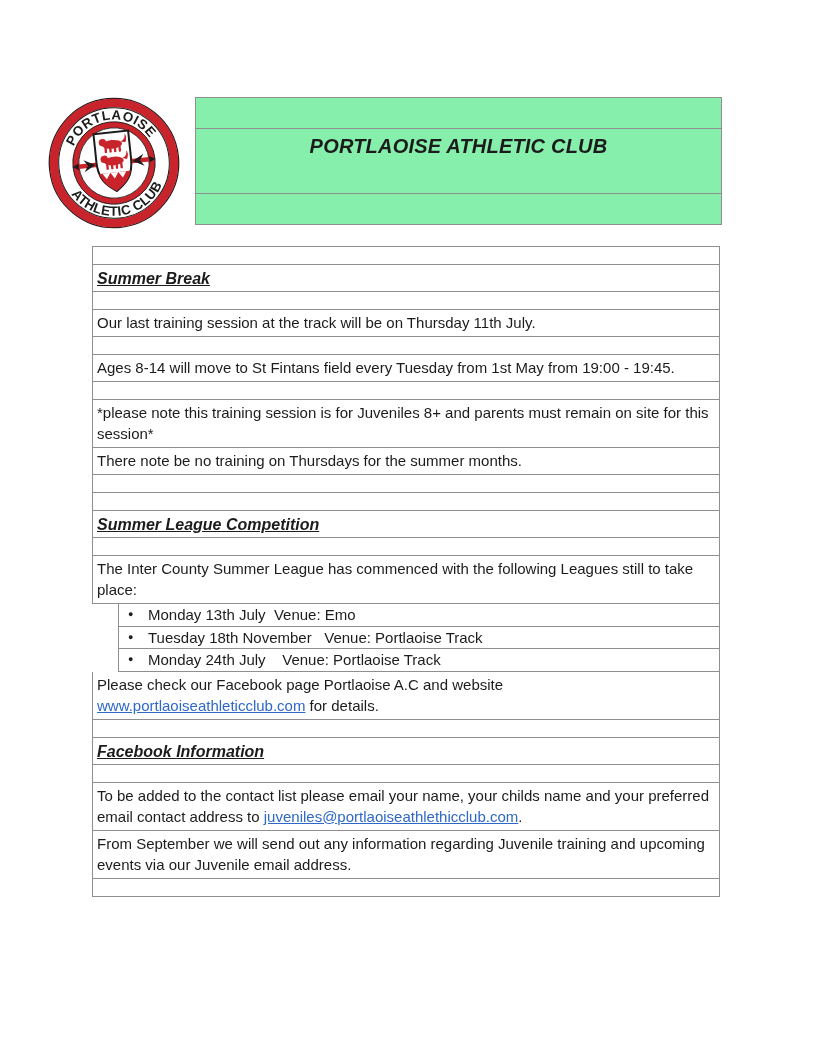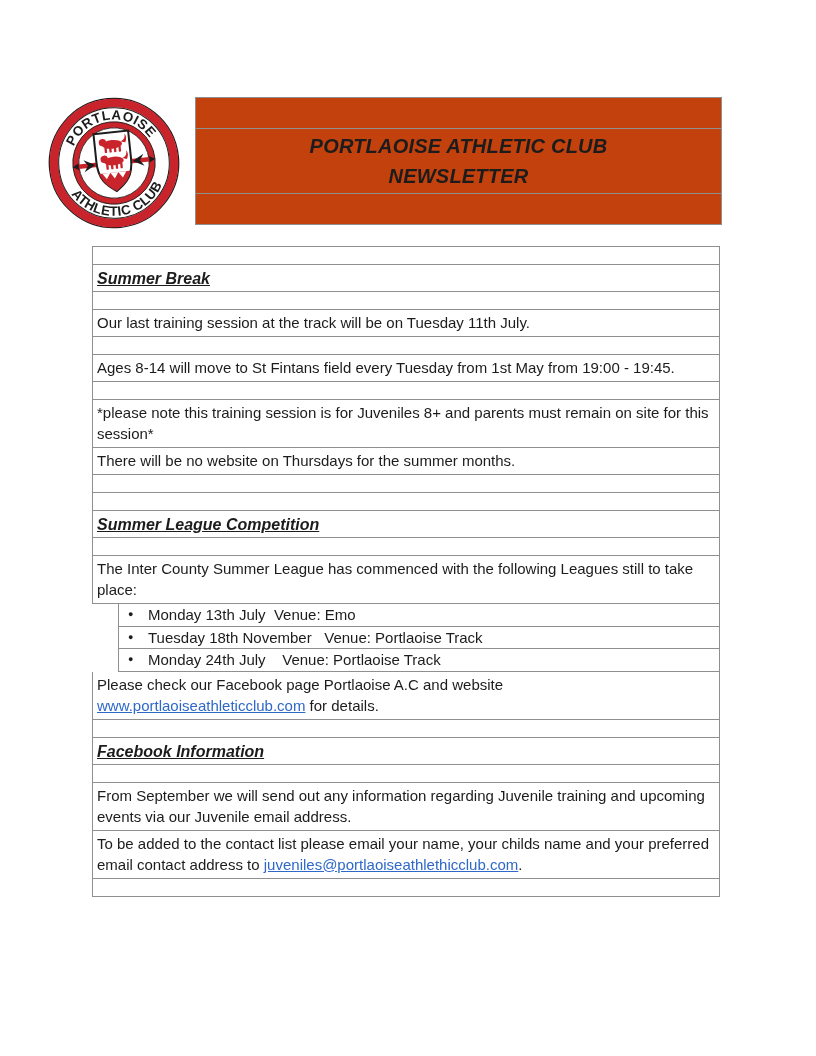"PORTLAOISE ATHLETIC CLUB" .h-row { background: #c2410c -> #86efac }
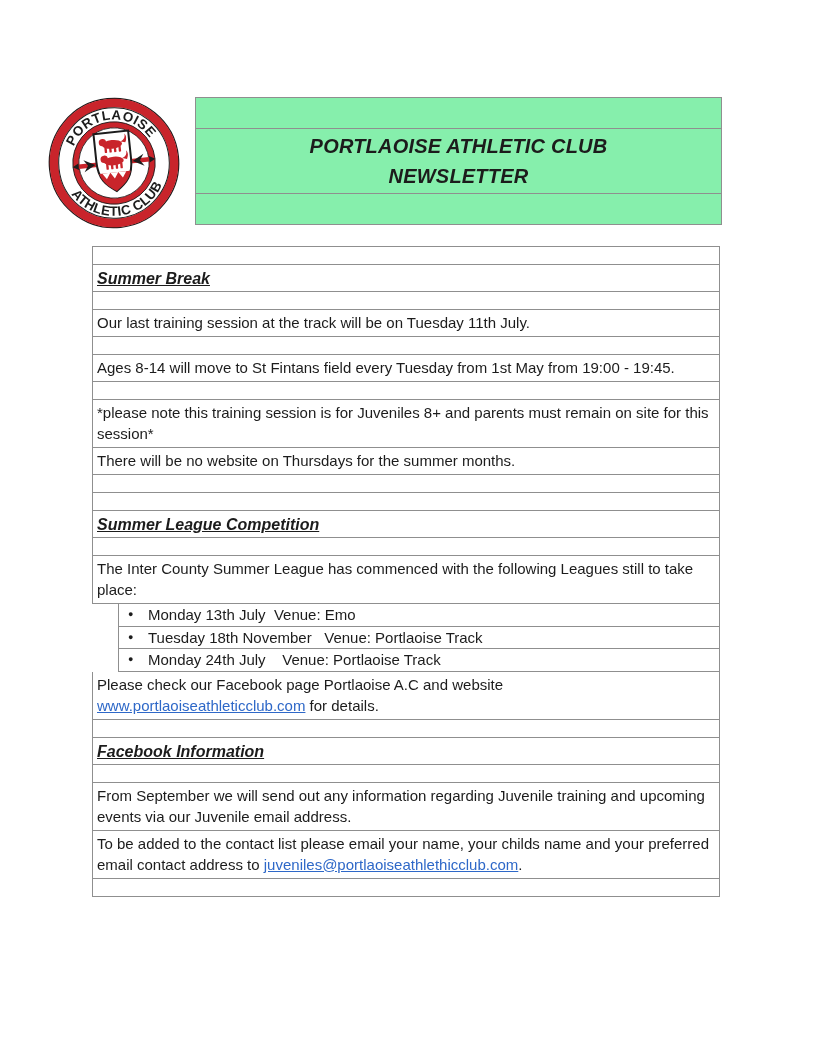"NEWSLETTER" div.title-line { html: <div>NEWSLETTER</div> -> none }
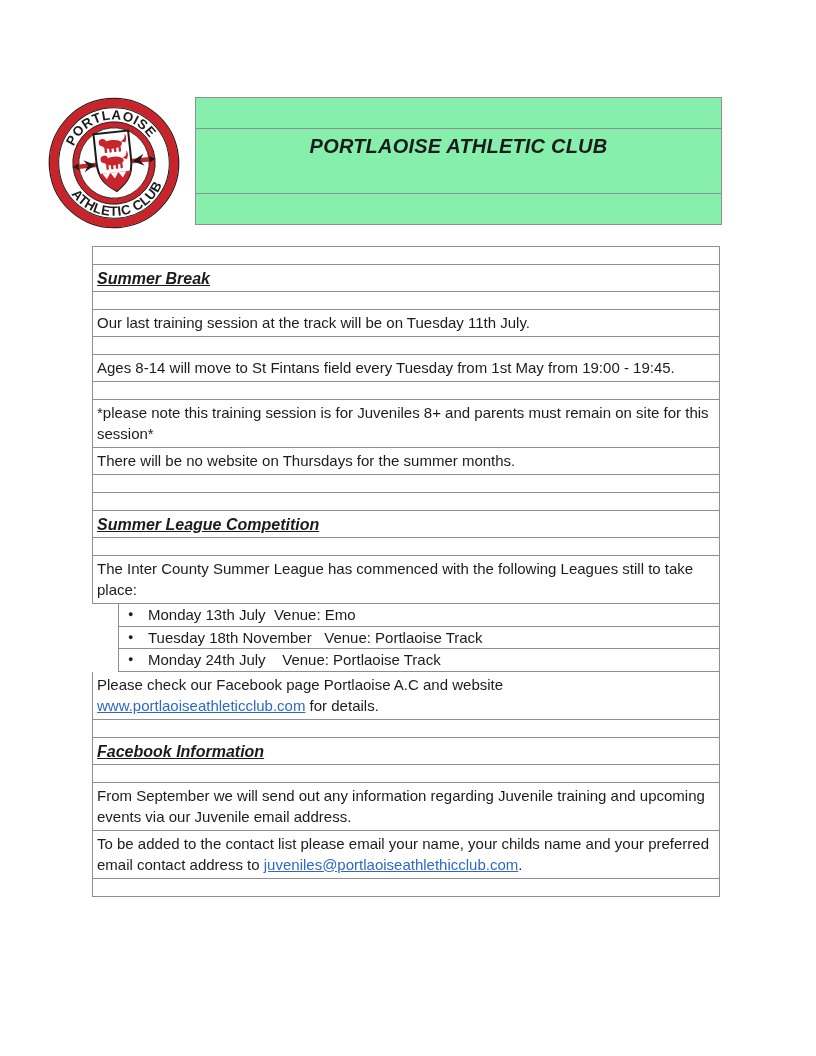"Our last training session at" span.txt { text: Tuesday -> Thursday }
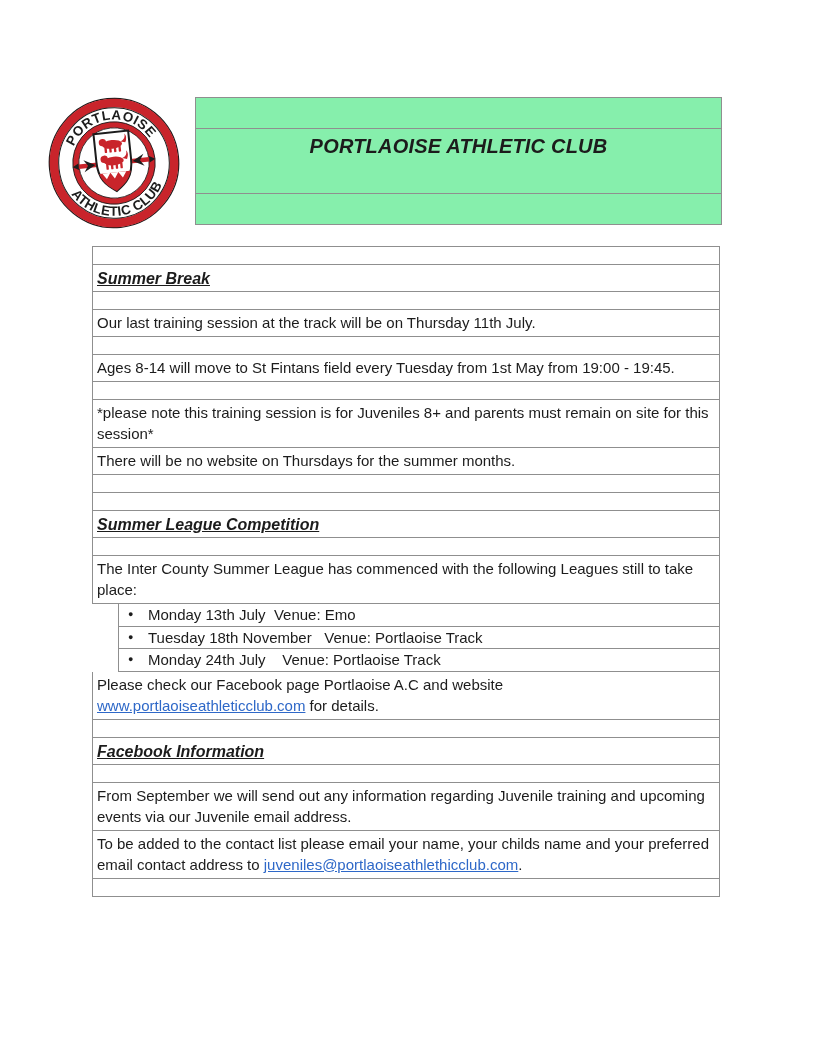"There will be no website" span.txt { text: will be no website -> note be no training }
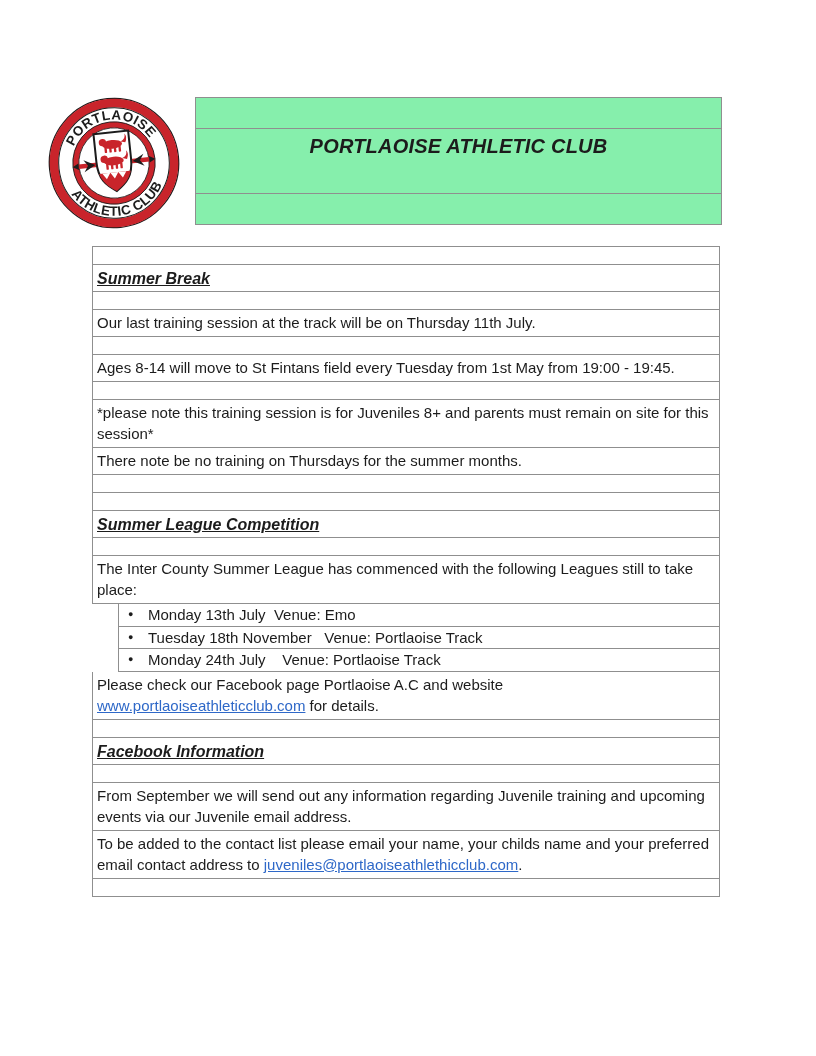"From September we will send" div.row { order: before "To be added to the" -> after "To be added to the" }
